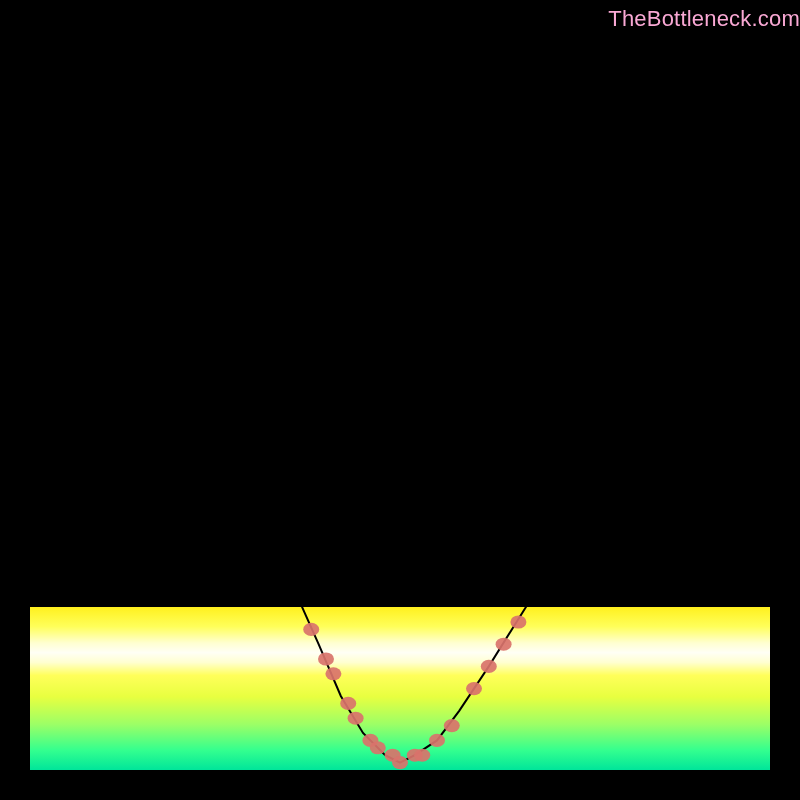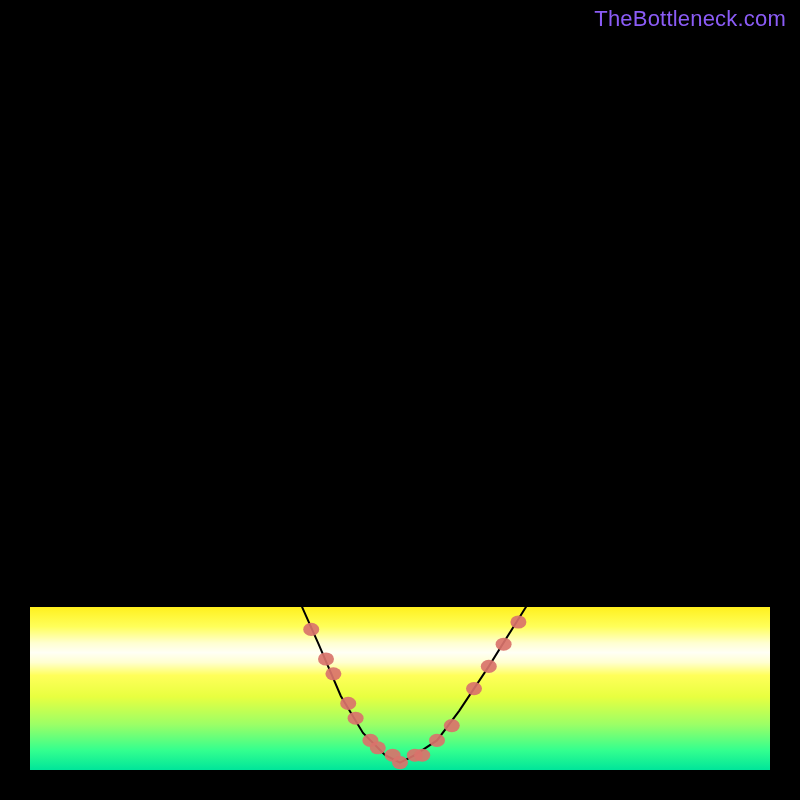"TheBottleneck.com" .watermark { color: #8b5cf6 -> #f9a8d4; right: 14px -> 0 }
